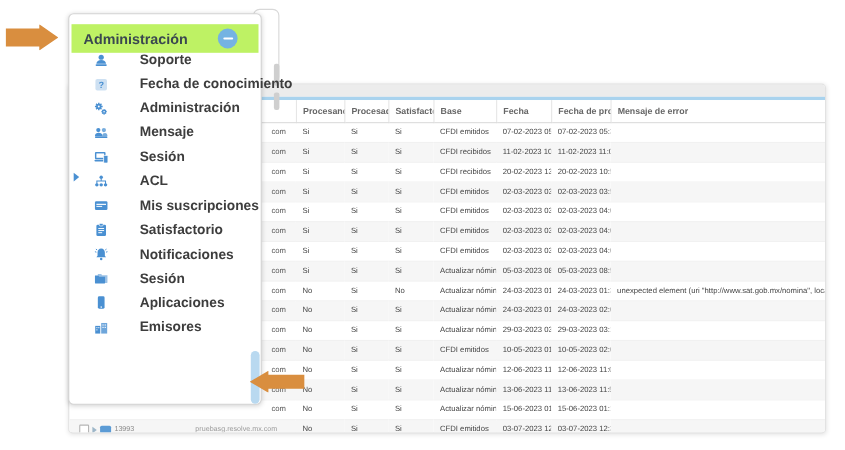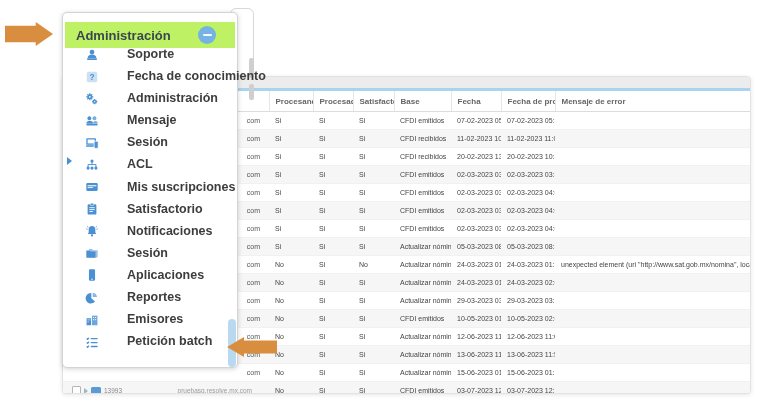"Reportes" div.menu-item { html: <div> <span> <svg> <path></path> <path></path> </svg> </span> <span>Reportes</span> </div> -> none }
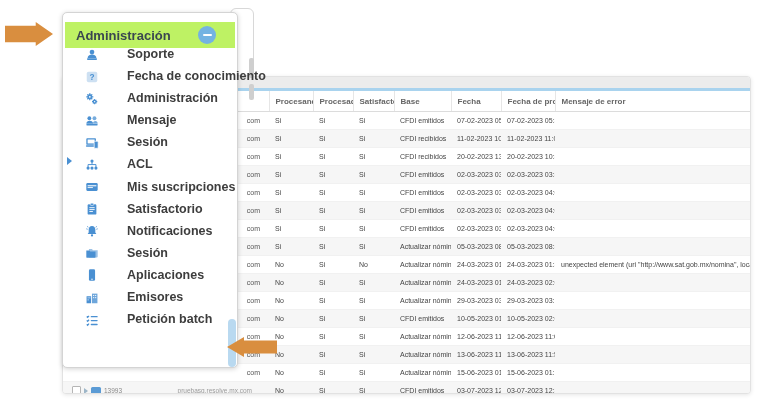"Petición batch" div.menu-item { html: <div> <span> <svg> <g> <path></path> </g> <g> <rect></rect> <rect></rect> <rect></rect> </g> </svg> </span> <span>Petición batch</span> </div> -> none }
